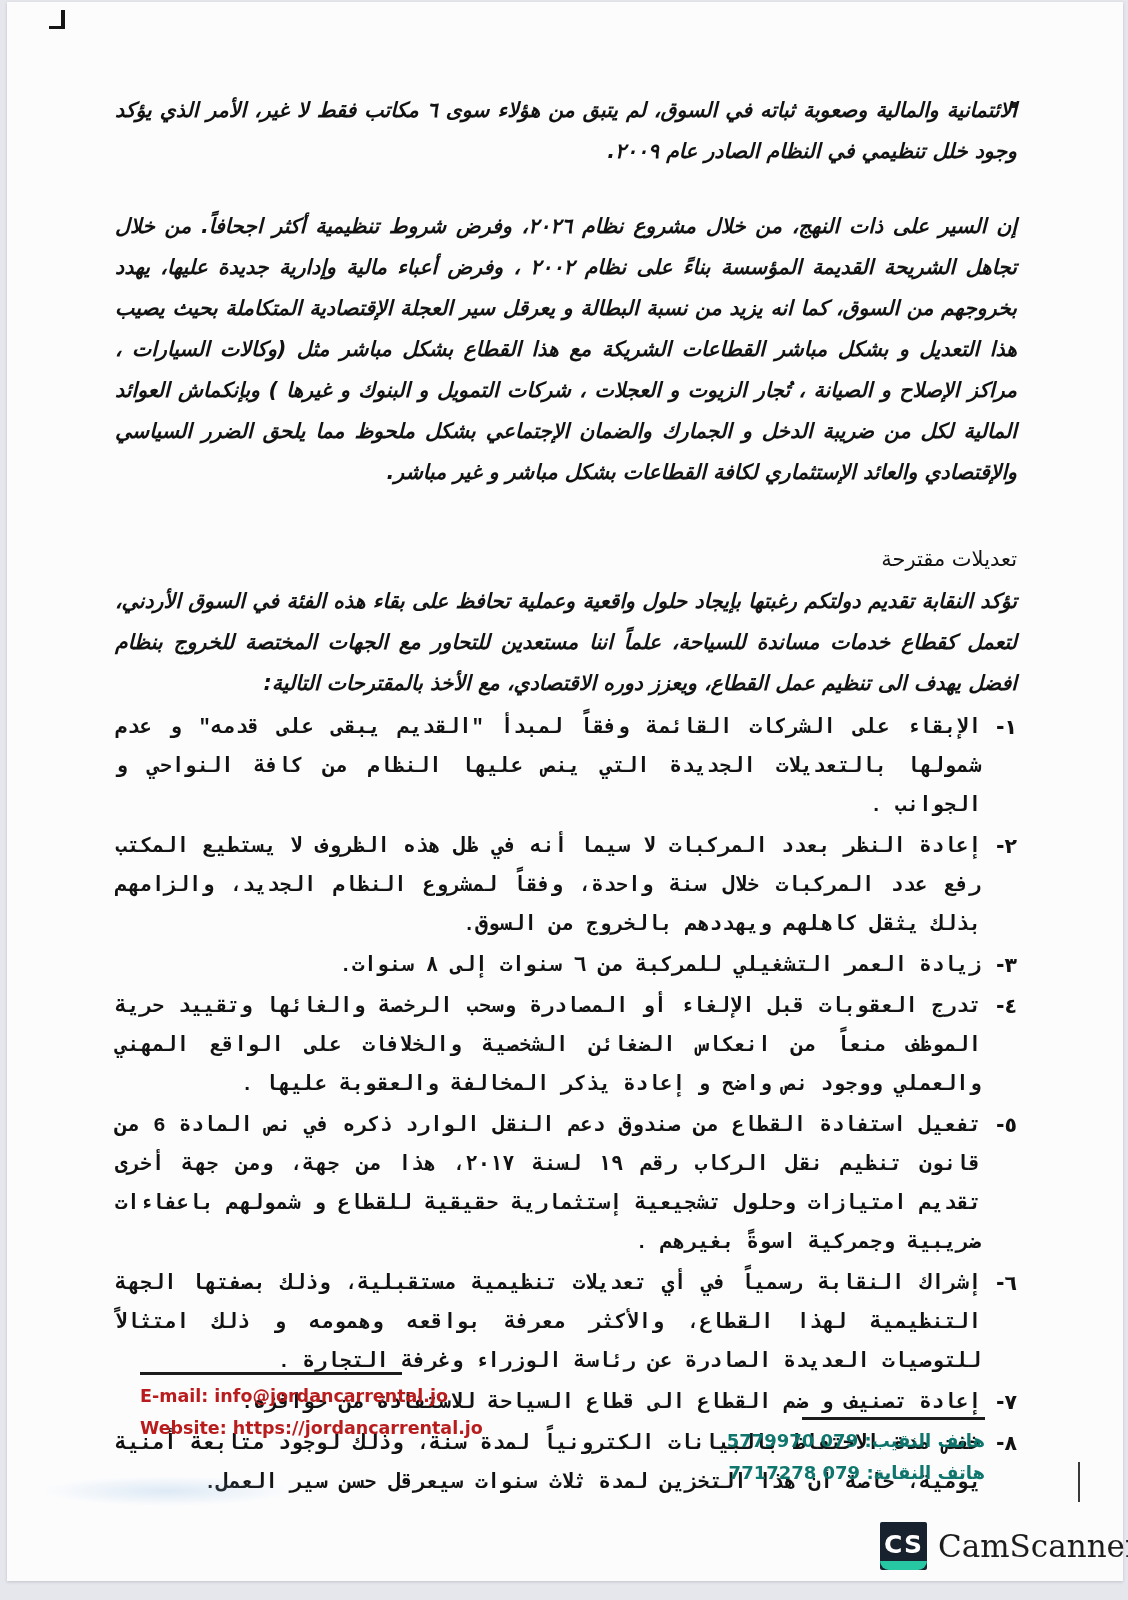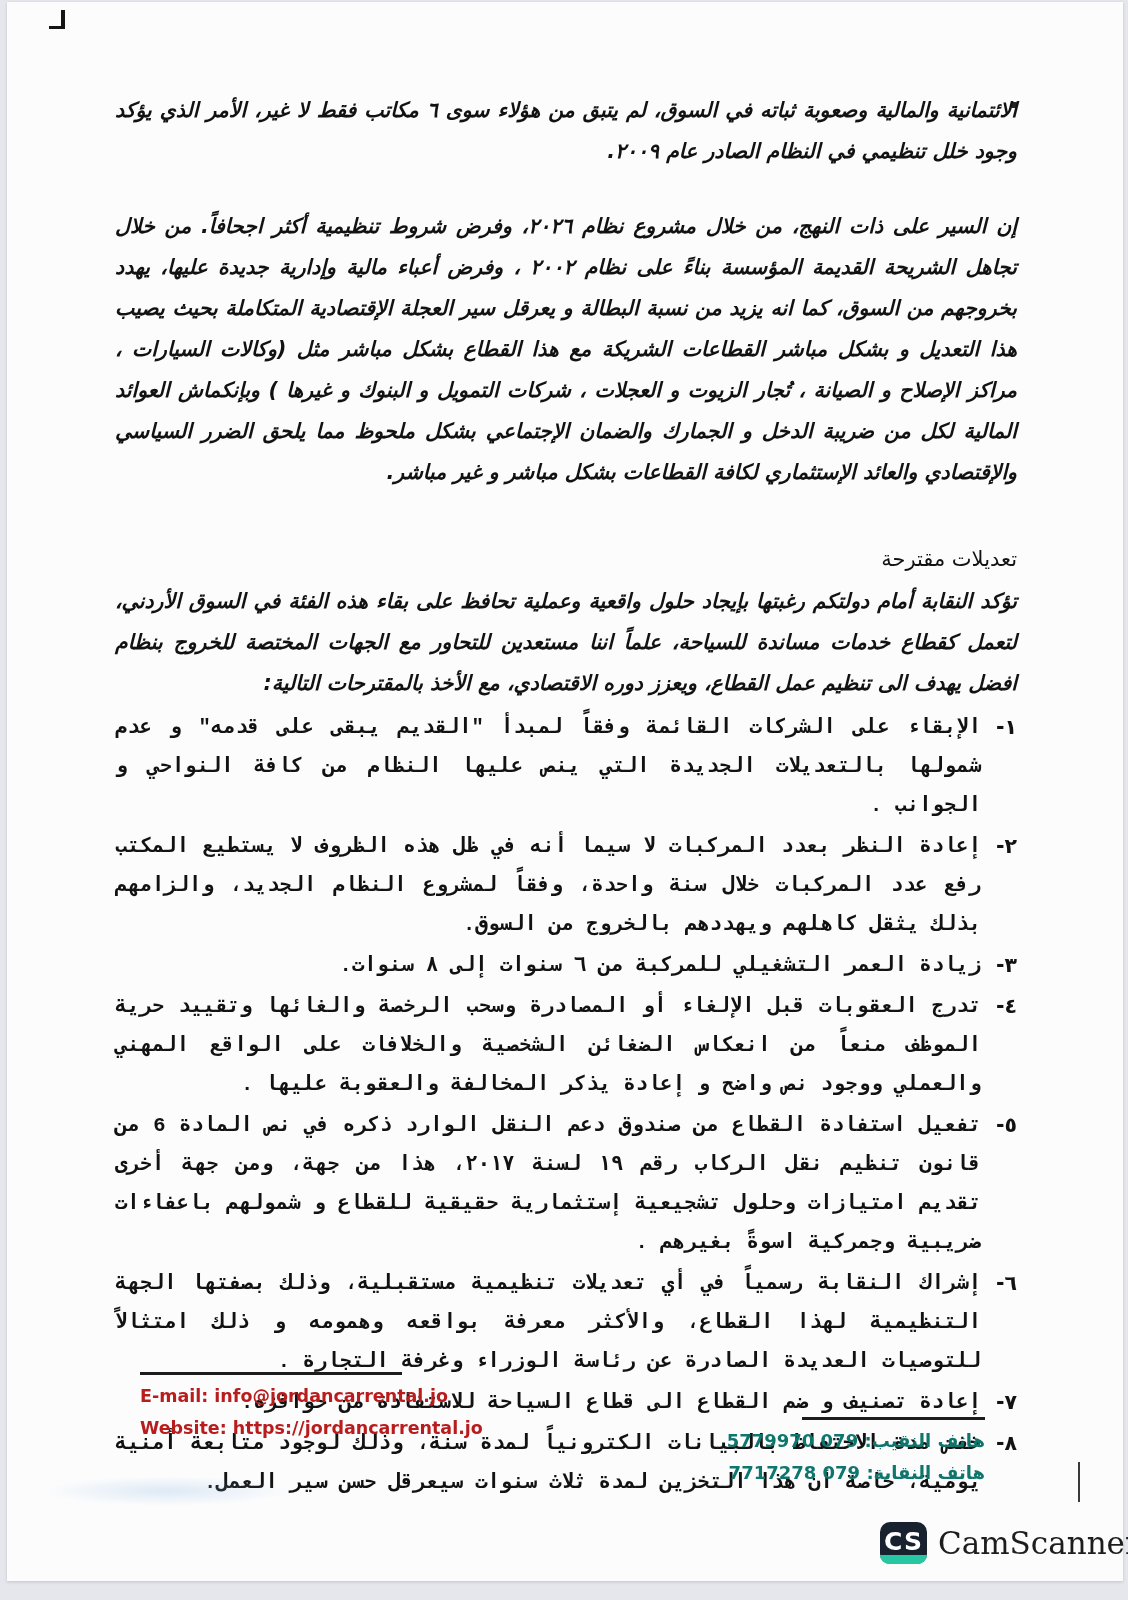"تؤكد النقابة أمام دولتكم رغبتها" p.para { text: أمام -> تقديم }
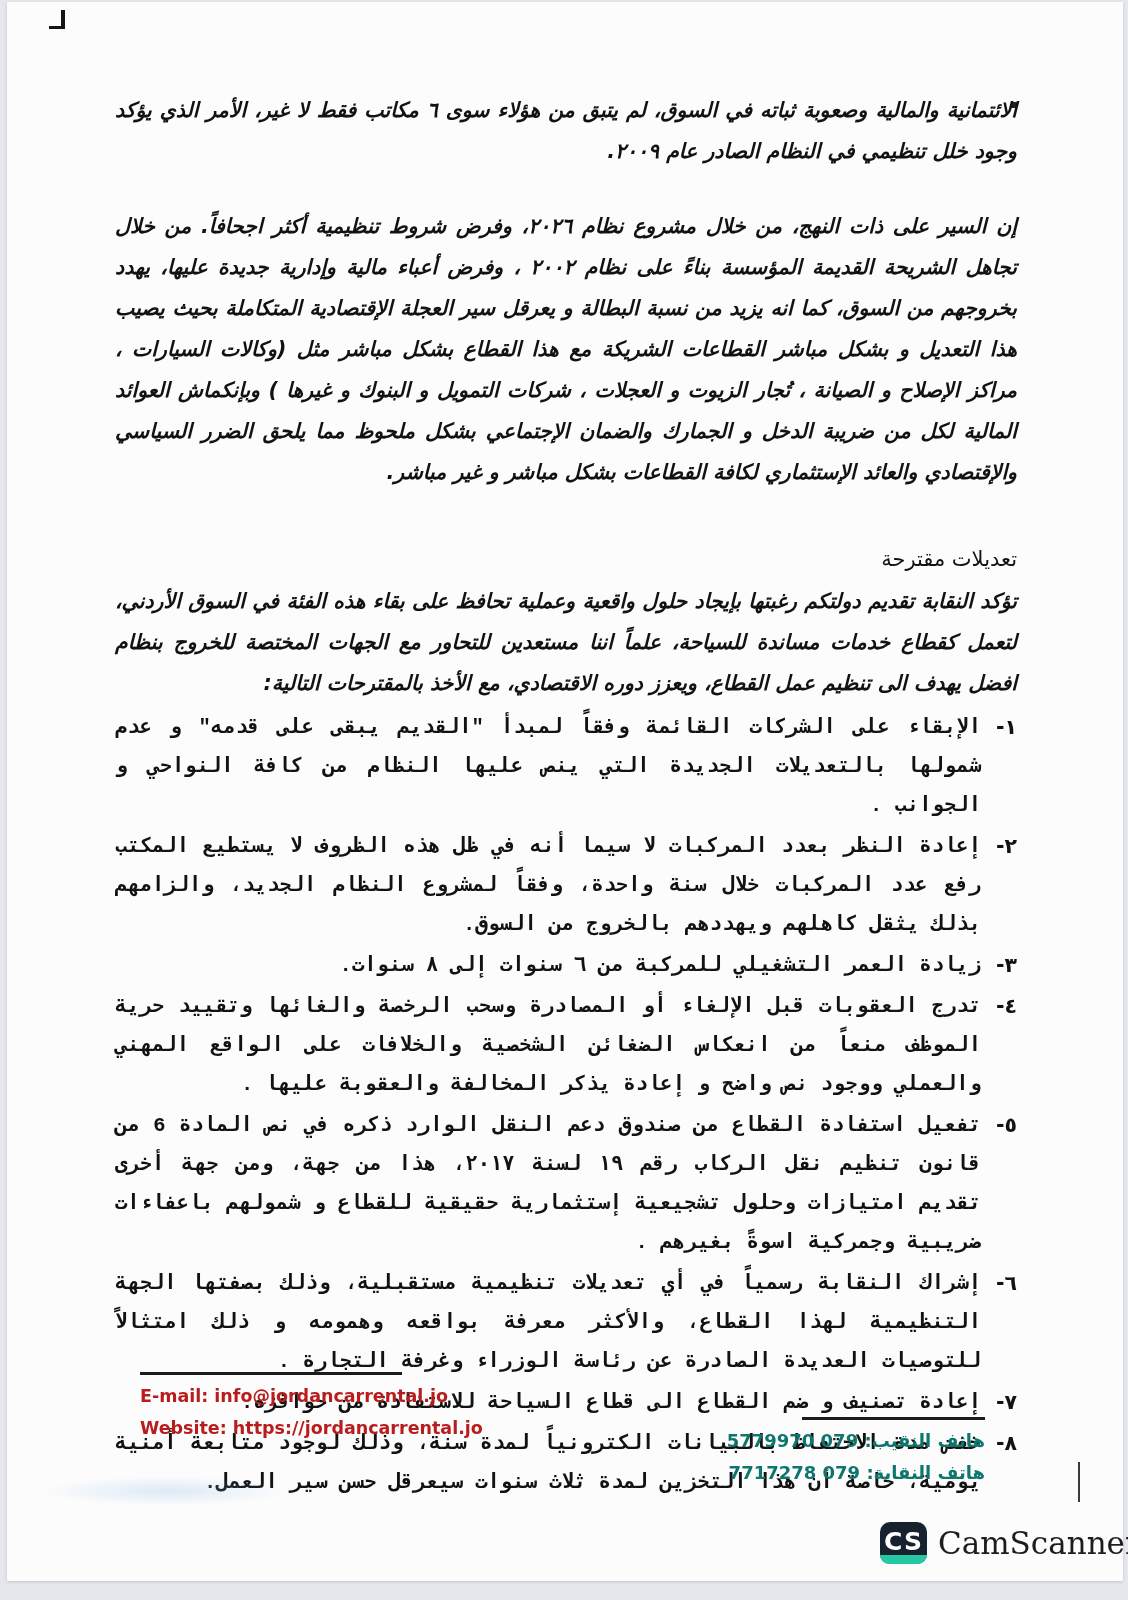"CS" .cs-icon { border-radius: 10px -> 2px; height: 42px -> 48px }
